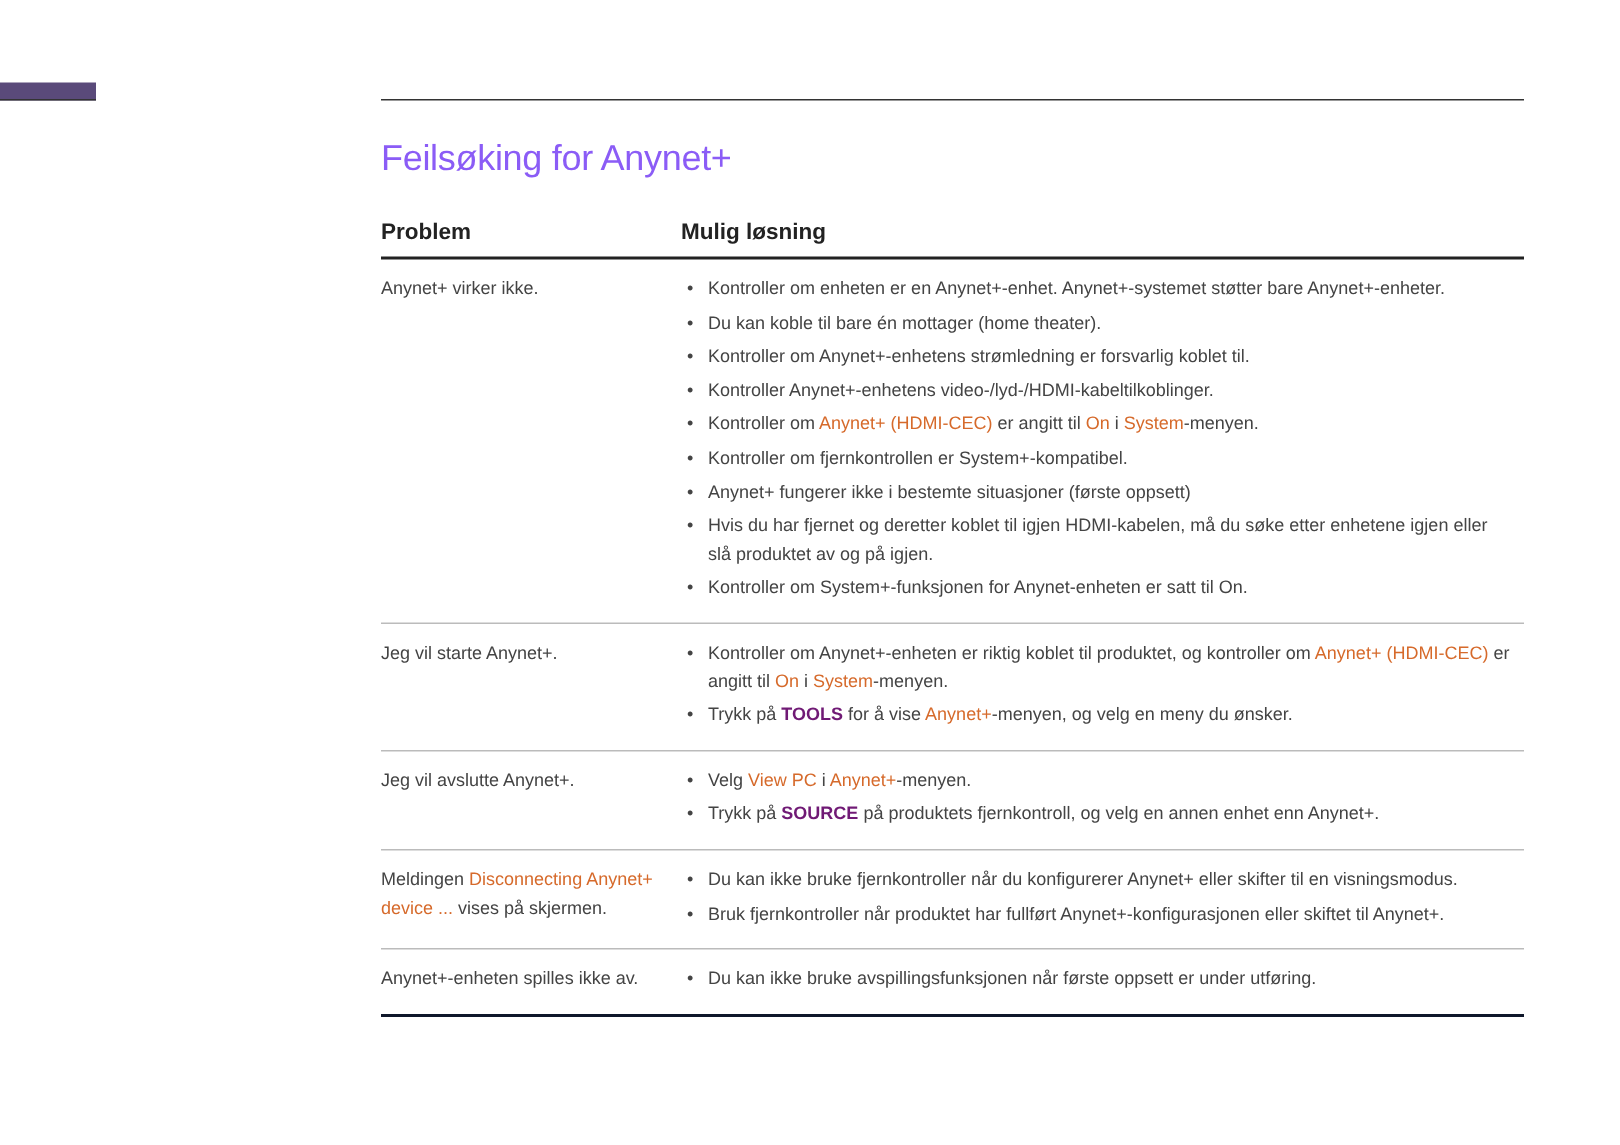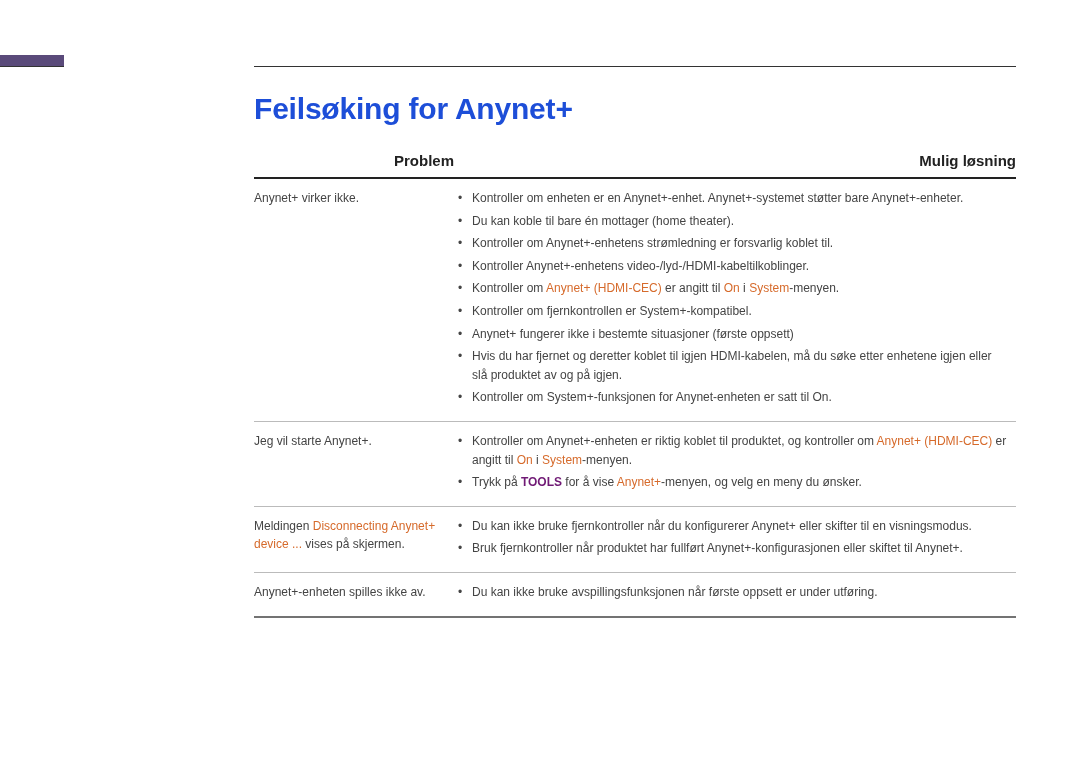"Feilsøking for Anynet+" h1 { color: #1d4ed8 -> #8b5cf6; font-size: 30px -> 24px; font-weight: 700 -> 400 }
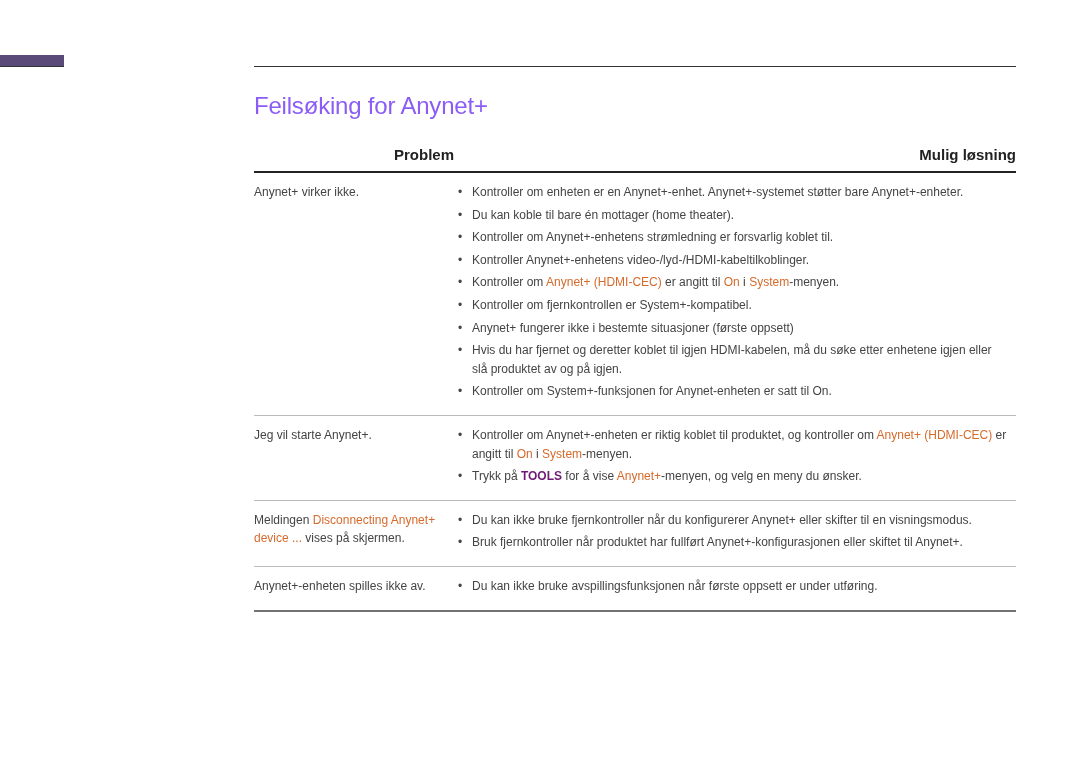"Problem" thead th { text-align: right -> left }
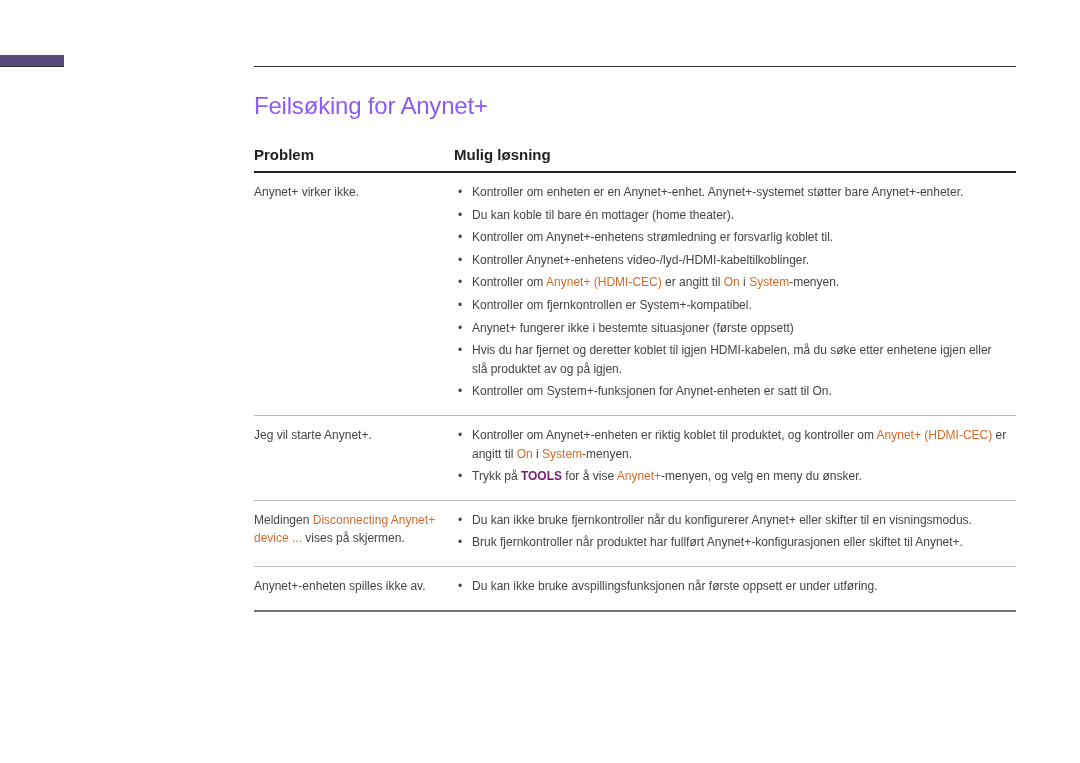"Jeg vil avslutte Anynet+." tr { html: none -> <tr> <td>Jeg vil avslutte Anynet+.</td> <td> <ul> <li>Velg <span>View PC</span> i <span>Anynet+</span>-menyen.</li> <li>Trykk på <span>SOURCE</span> på produktets fjernkontroll, og velg en annen enhet enn Anynet+.</li> </ul> </td> </tr> }
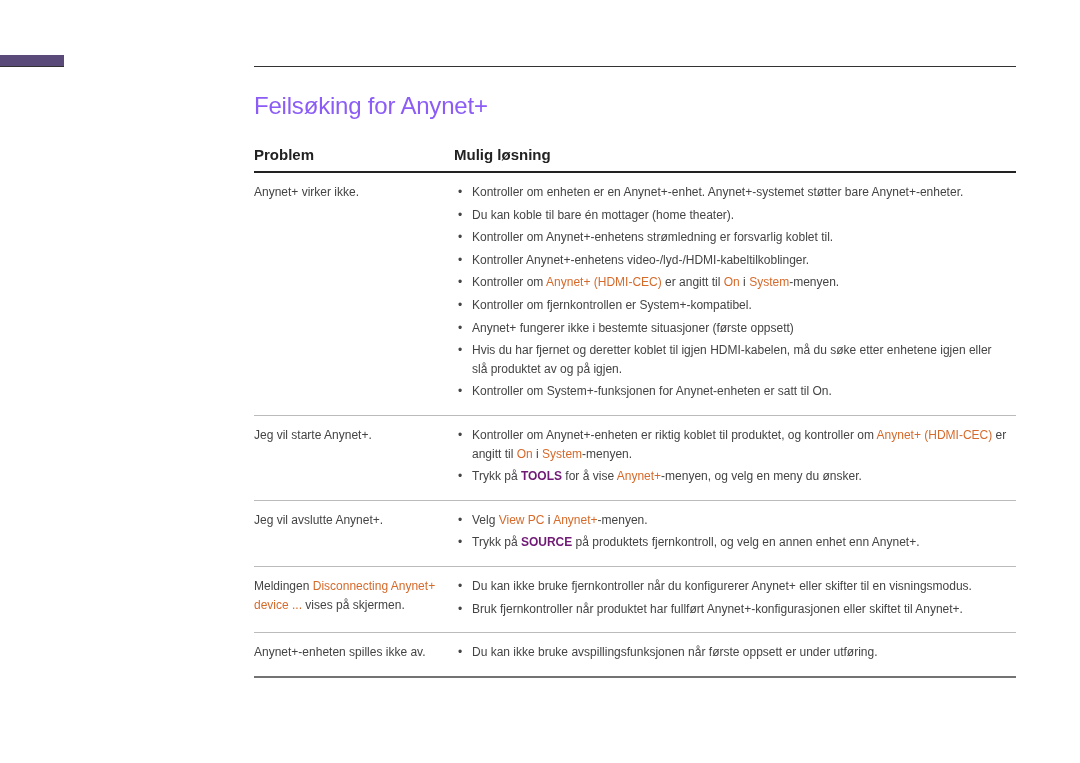"Anynet+-enheten spilles ikke av." tbody tr:last-child td { border-bottom: 2px solid #737373 -> 2px solid #0f172a }
